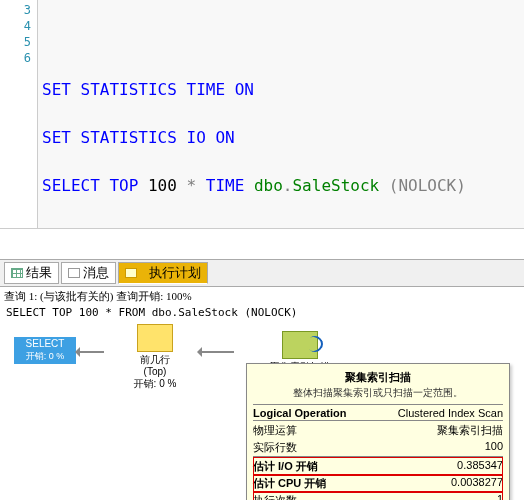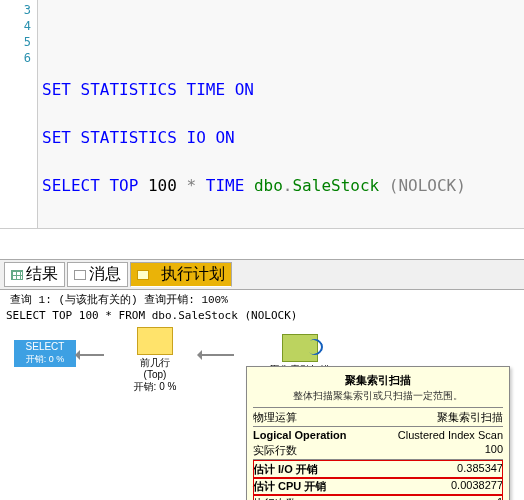"结果" .tab { font-size: 16px -> 13px }
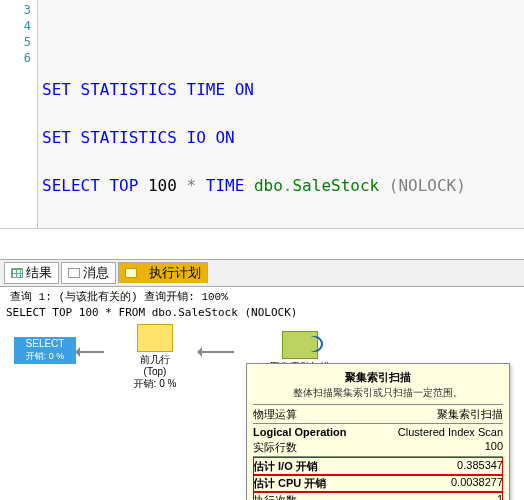"查询 1: (与该批有关的) 查询开销: 100%" .queryline { font-family: Liberation Mono, monospace -> Liberation Serif, serif; padding: 2px 10px -> 2px 4px }
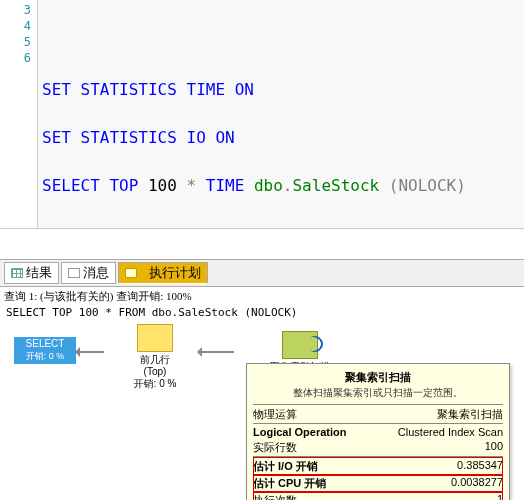"物理运算" tr.sep { order: before "Logical Operation" -> after "Logical Operation" }
